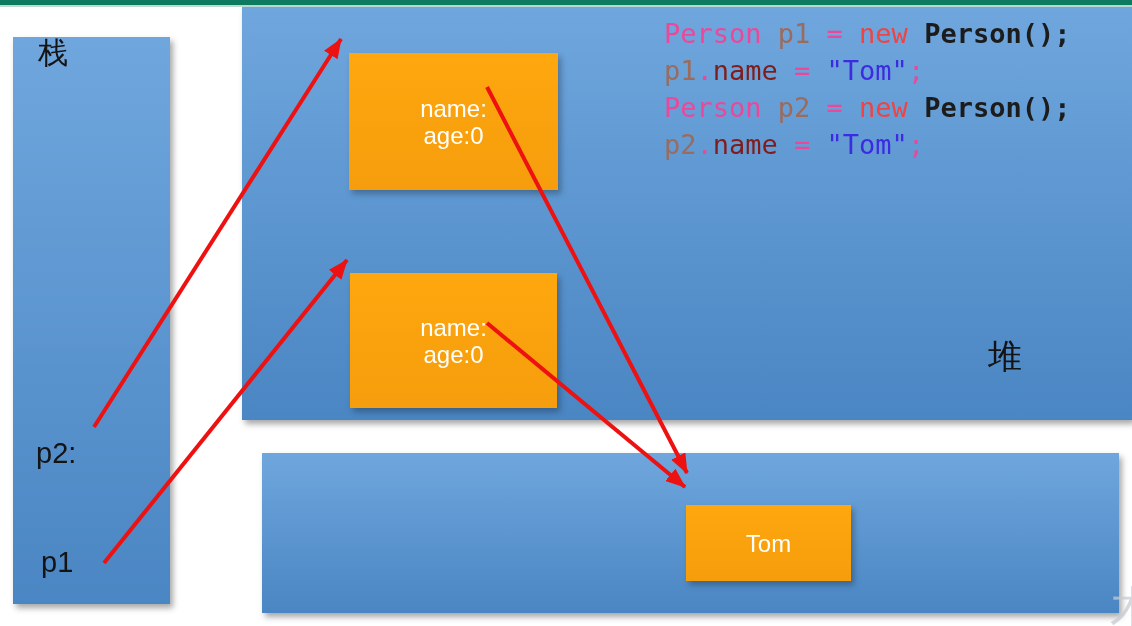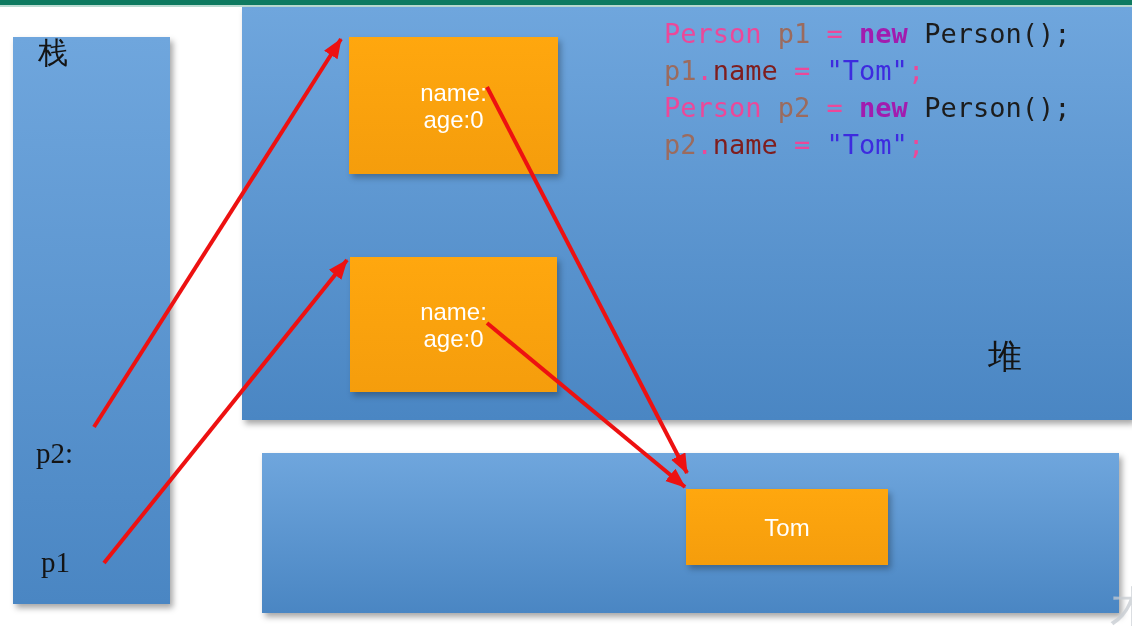"new" .tok-kw { color: #a21caf -> #ef4444; font-weight: bold -> normal }
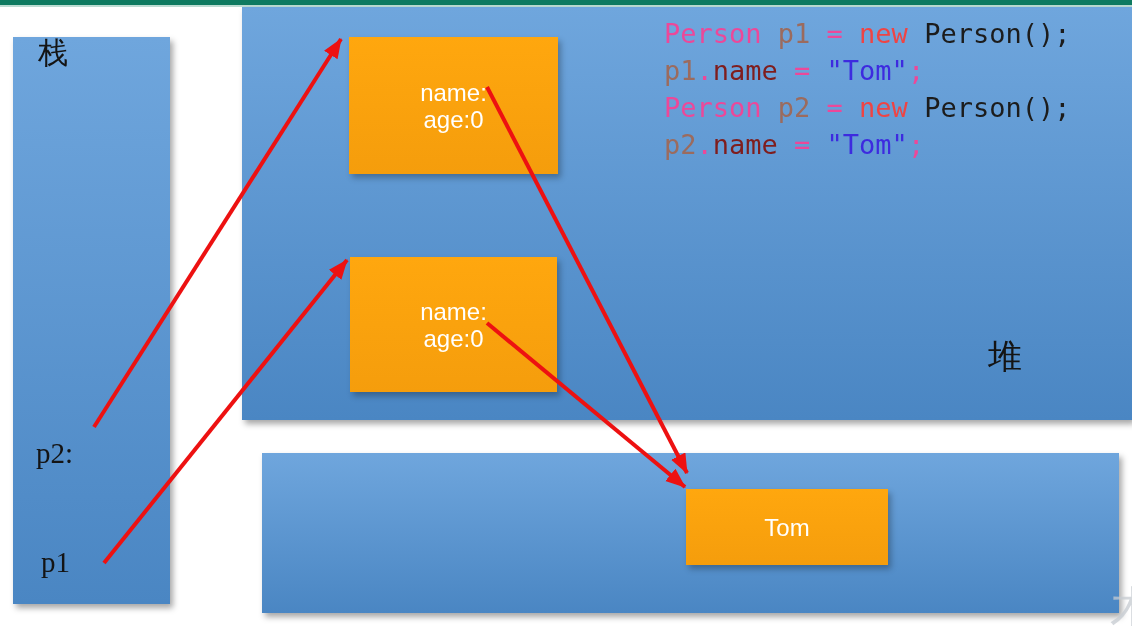"Person();" .tok-bold { font-weight: normal -> bold }
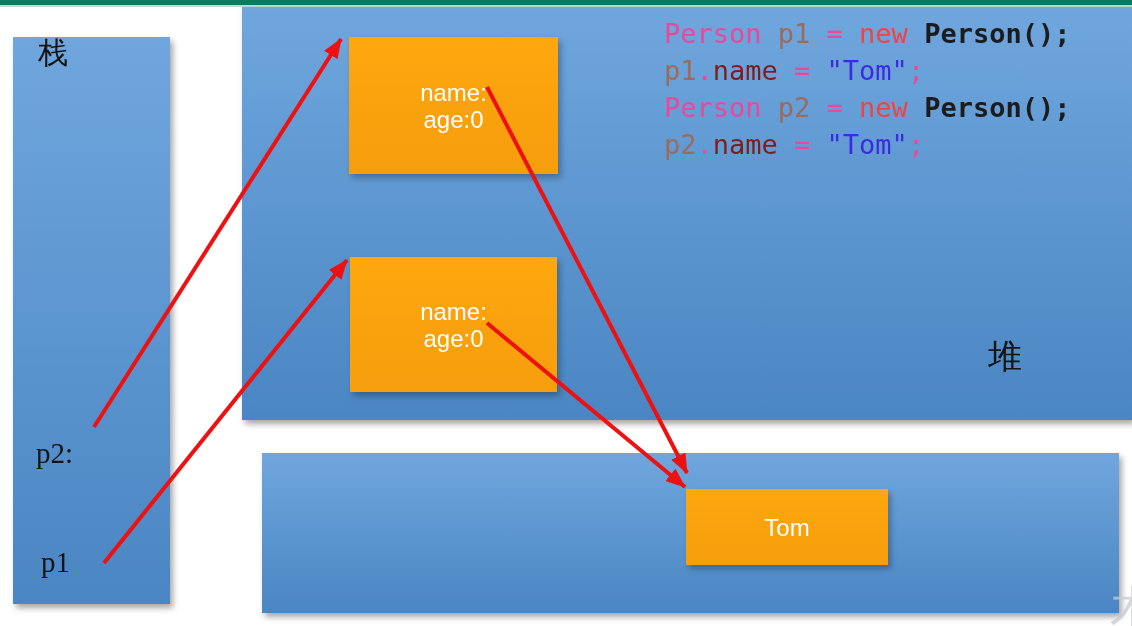"name:" .orangebox { margin-top: none -> 16px }
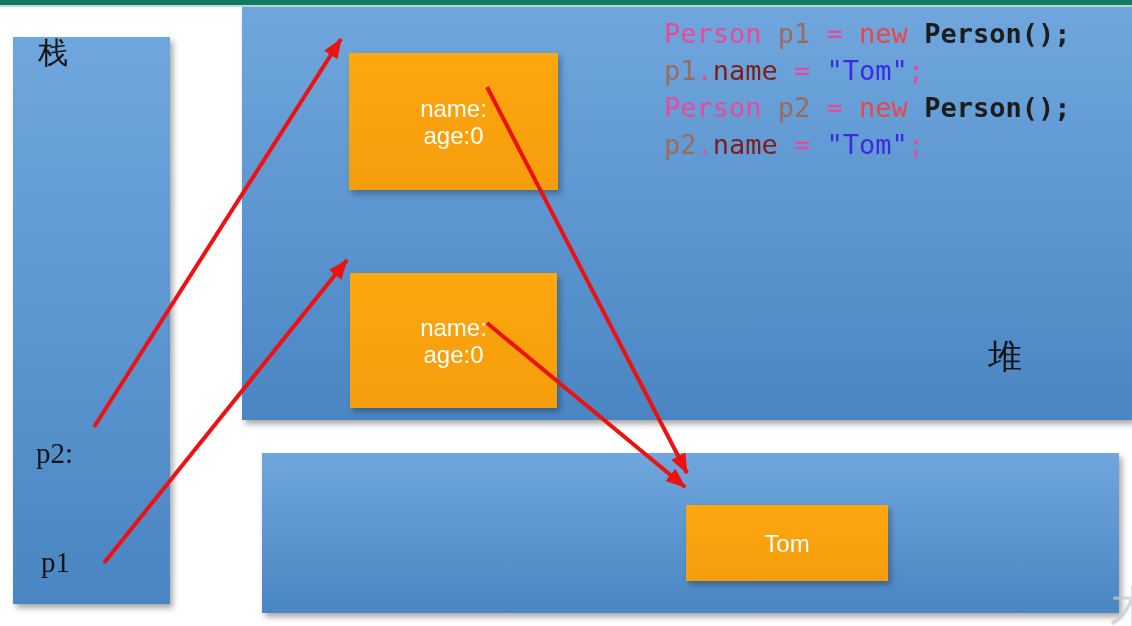"p2:" .varlabel { font-family: Liberation Serif, serif -> Liberation Sans, sans-serif }
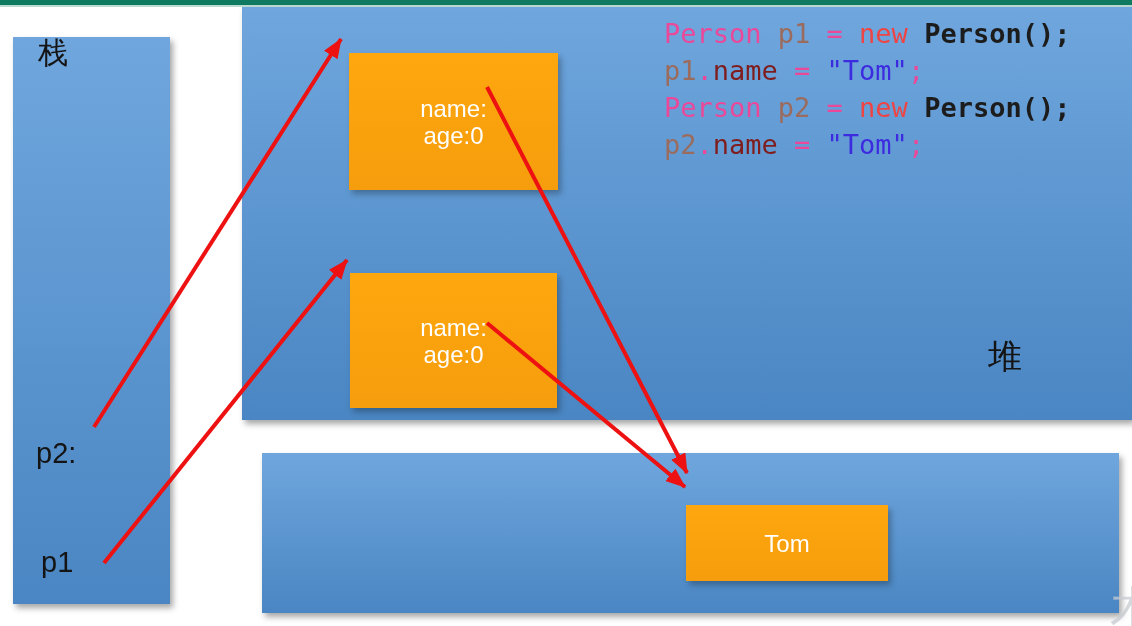"Tom" #tom-box { width: 202px -> 165px }
